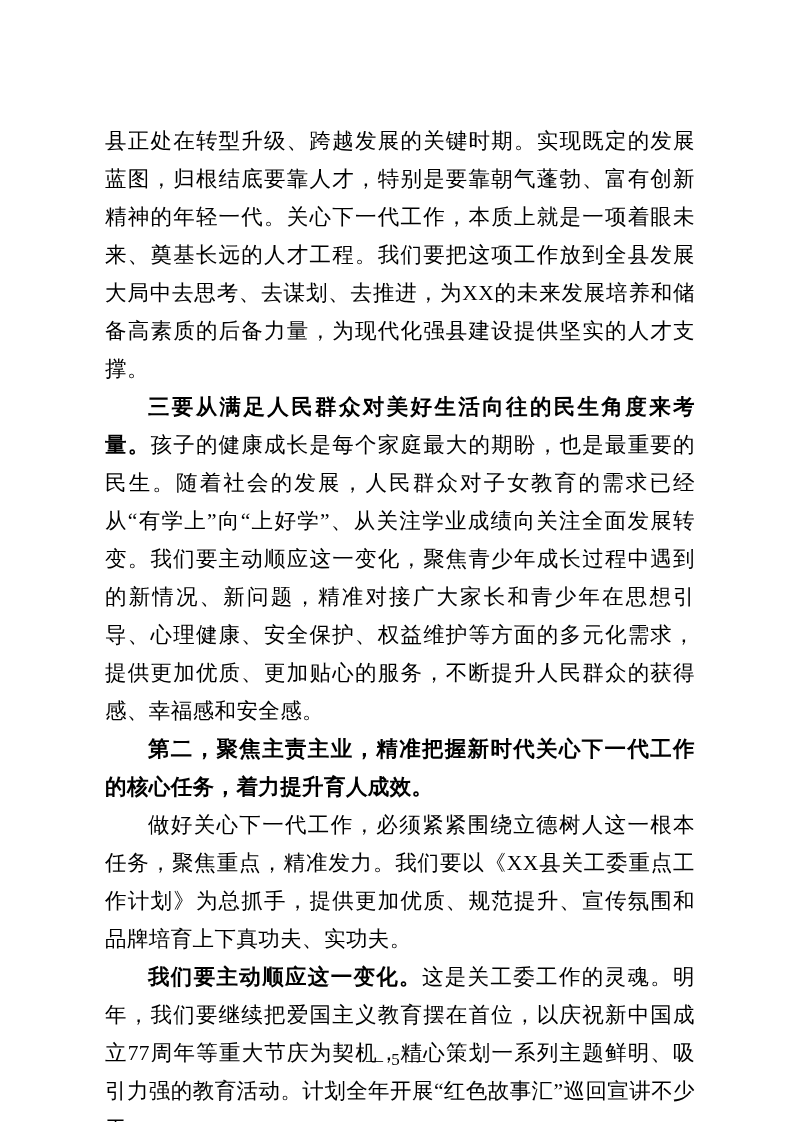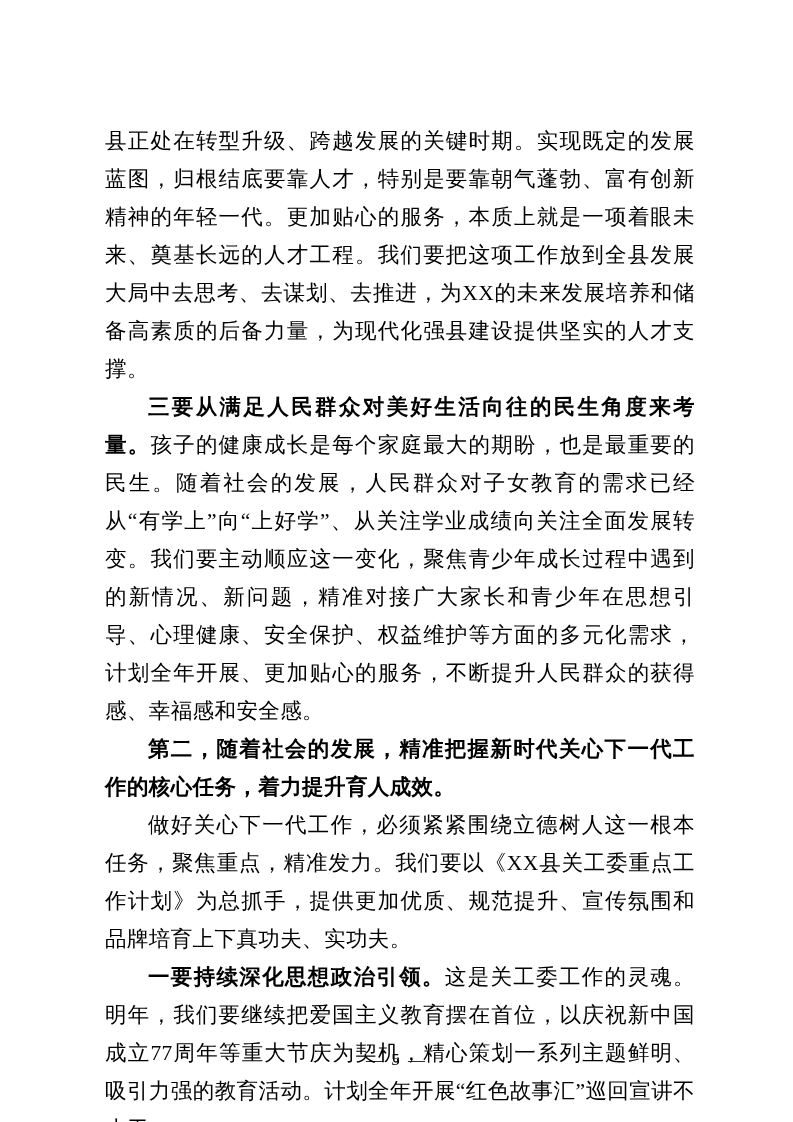"县正处在转型升级、跨越发展的关键时期。实现既定的发展蓝图，归根结底要靠人才，特别" span { text: 更加贴心的服务 -> 关心下一代工作 }
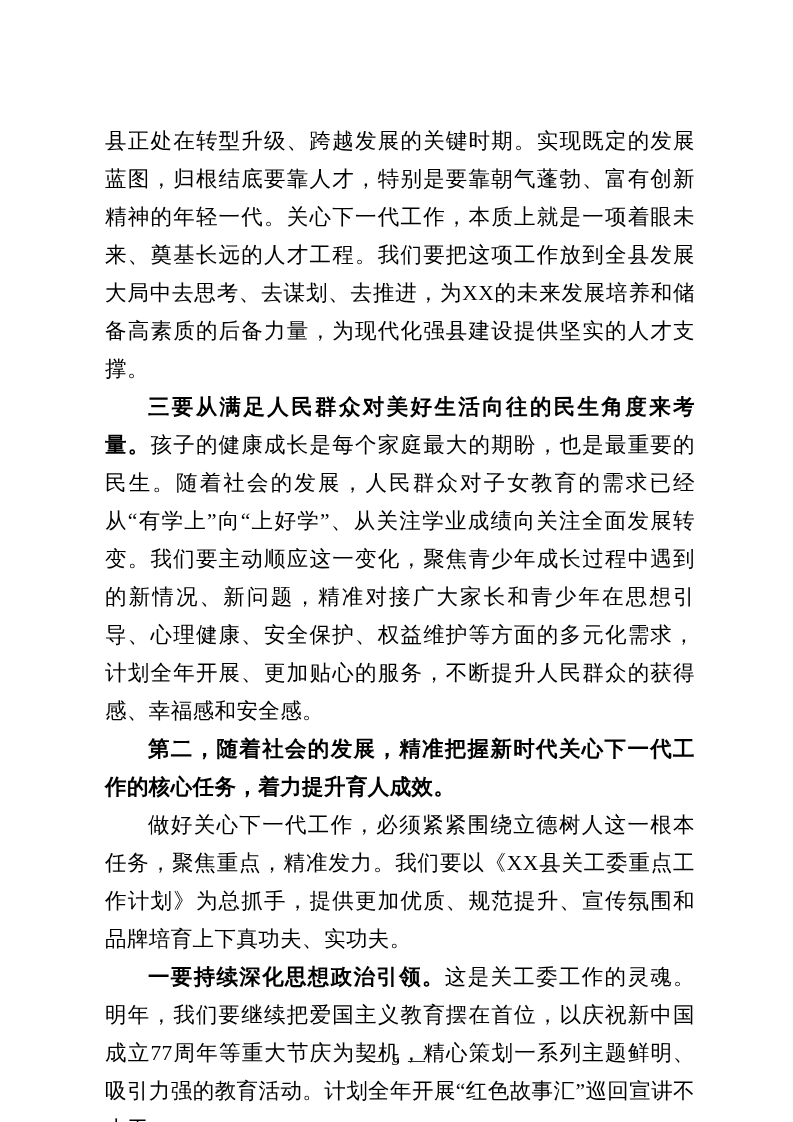"孩子的健康成长是每个家庭最大的期盼，也是最重要的民生。随着社会的发展，人民群众对" span { text: 计划全年开展 -> 提供更加优质 }
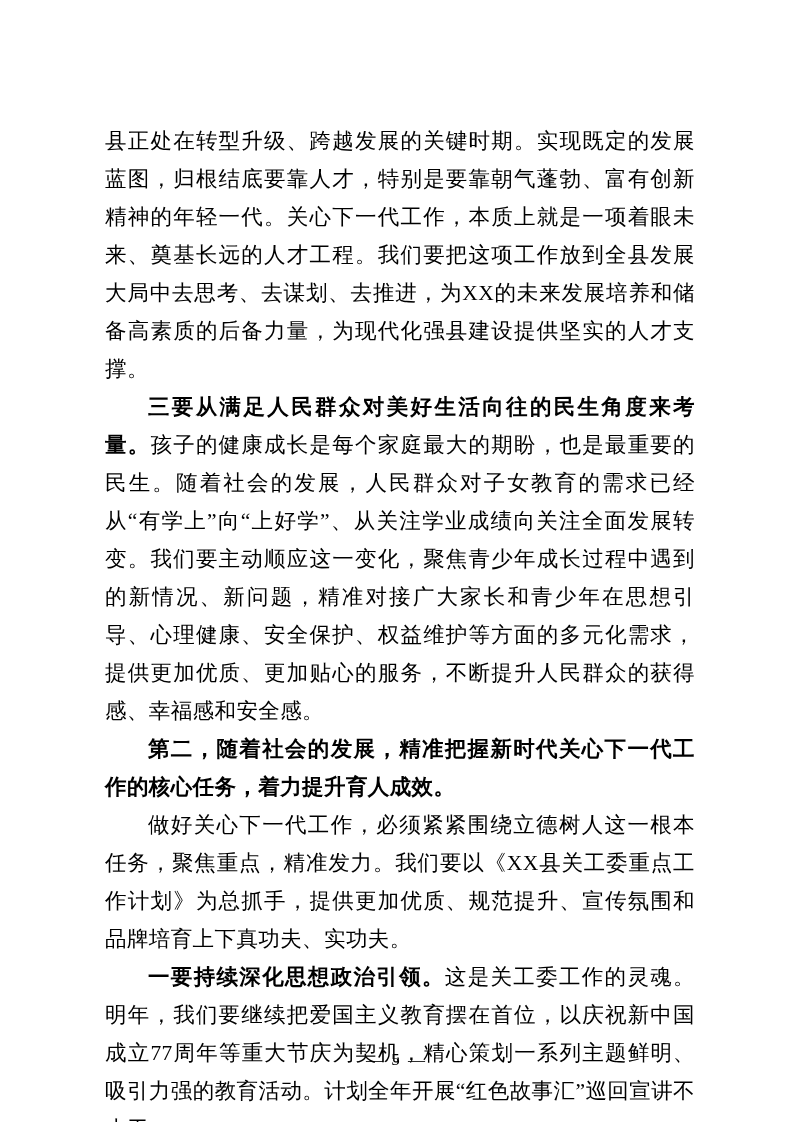"第二，随着社会的发展，精准把握新时代关心下一代工作的核心任务，着力提升育人成效。" span.bold { text: 随着社会的发展 -> 聚焦主责主业 }
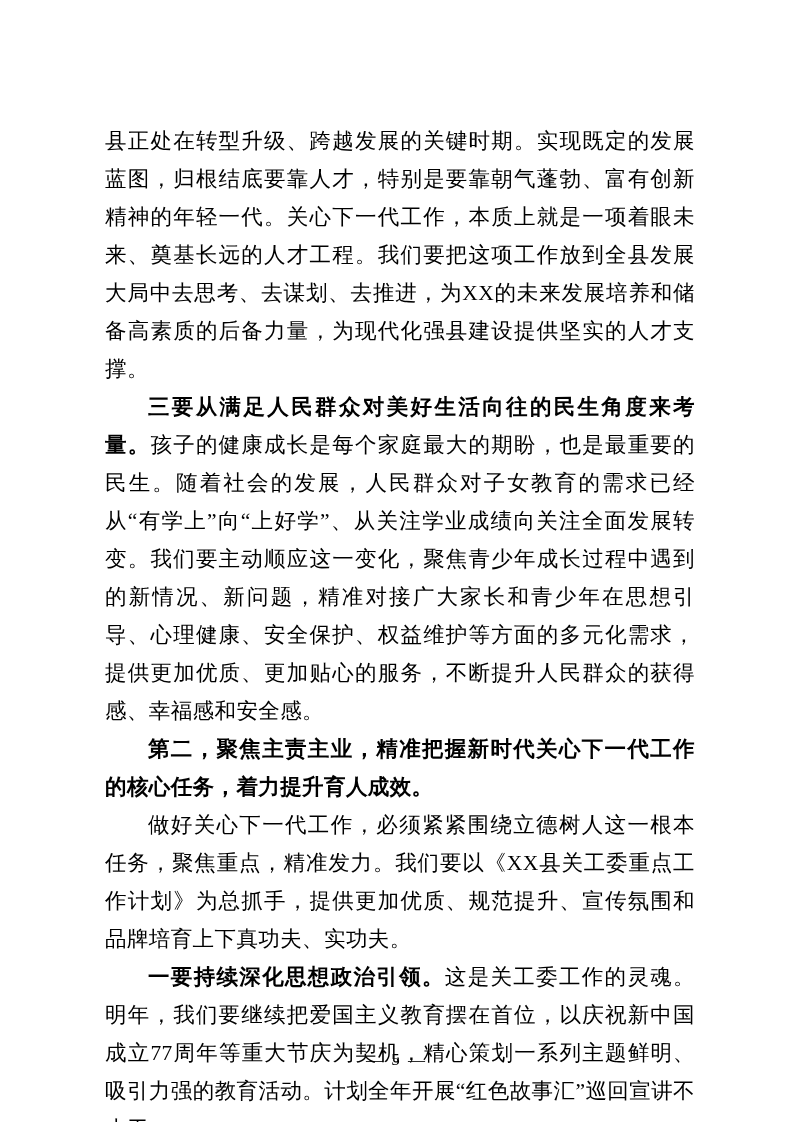"一要持续深化思想政治引领。" span.bold { text: 一要持续深化思想政治引领 -> 我们要主动顺应这一变化 }
